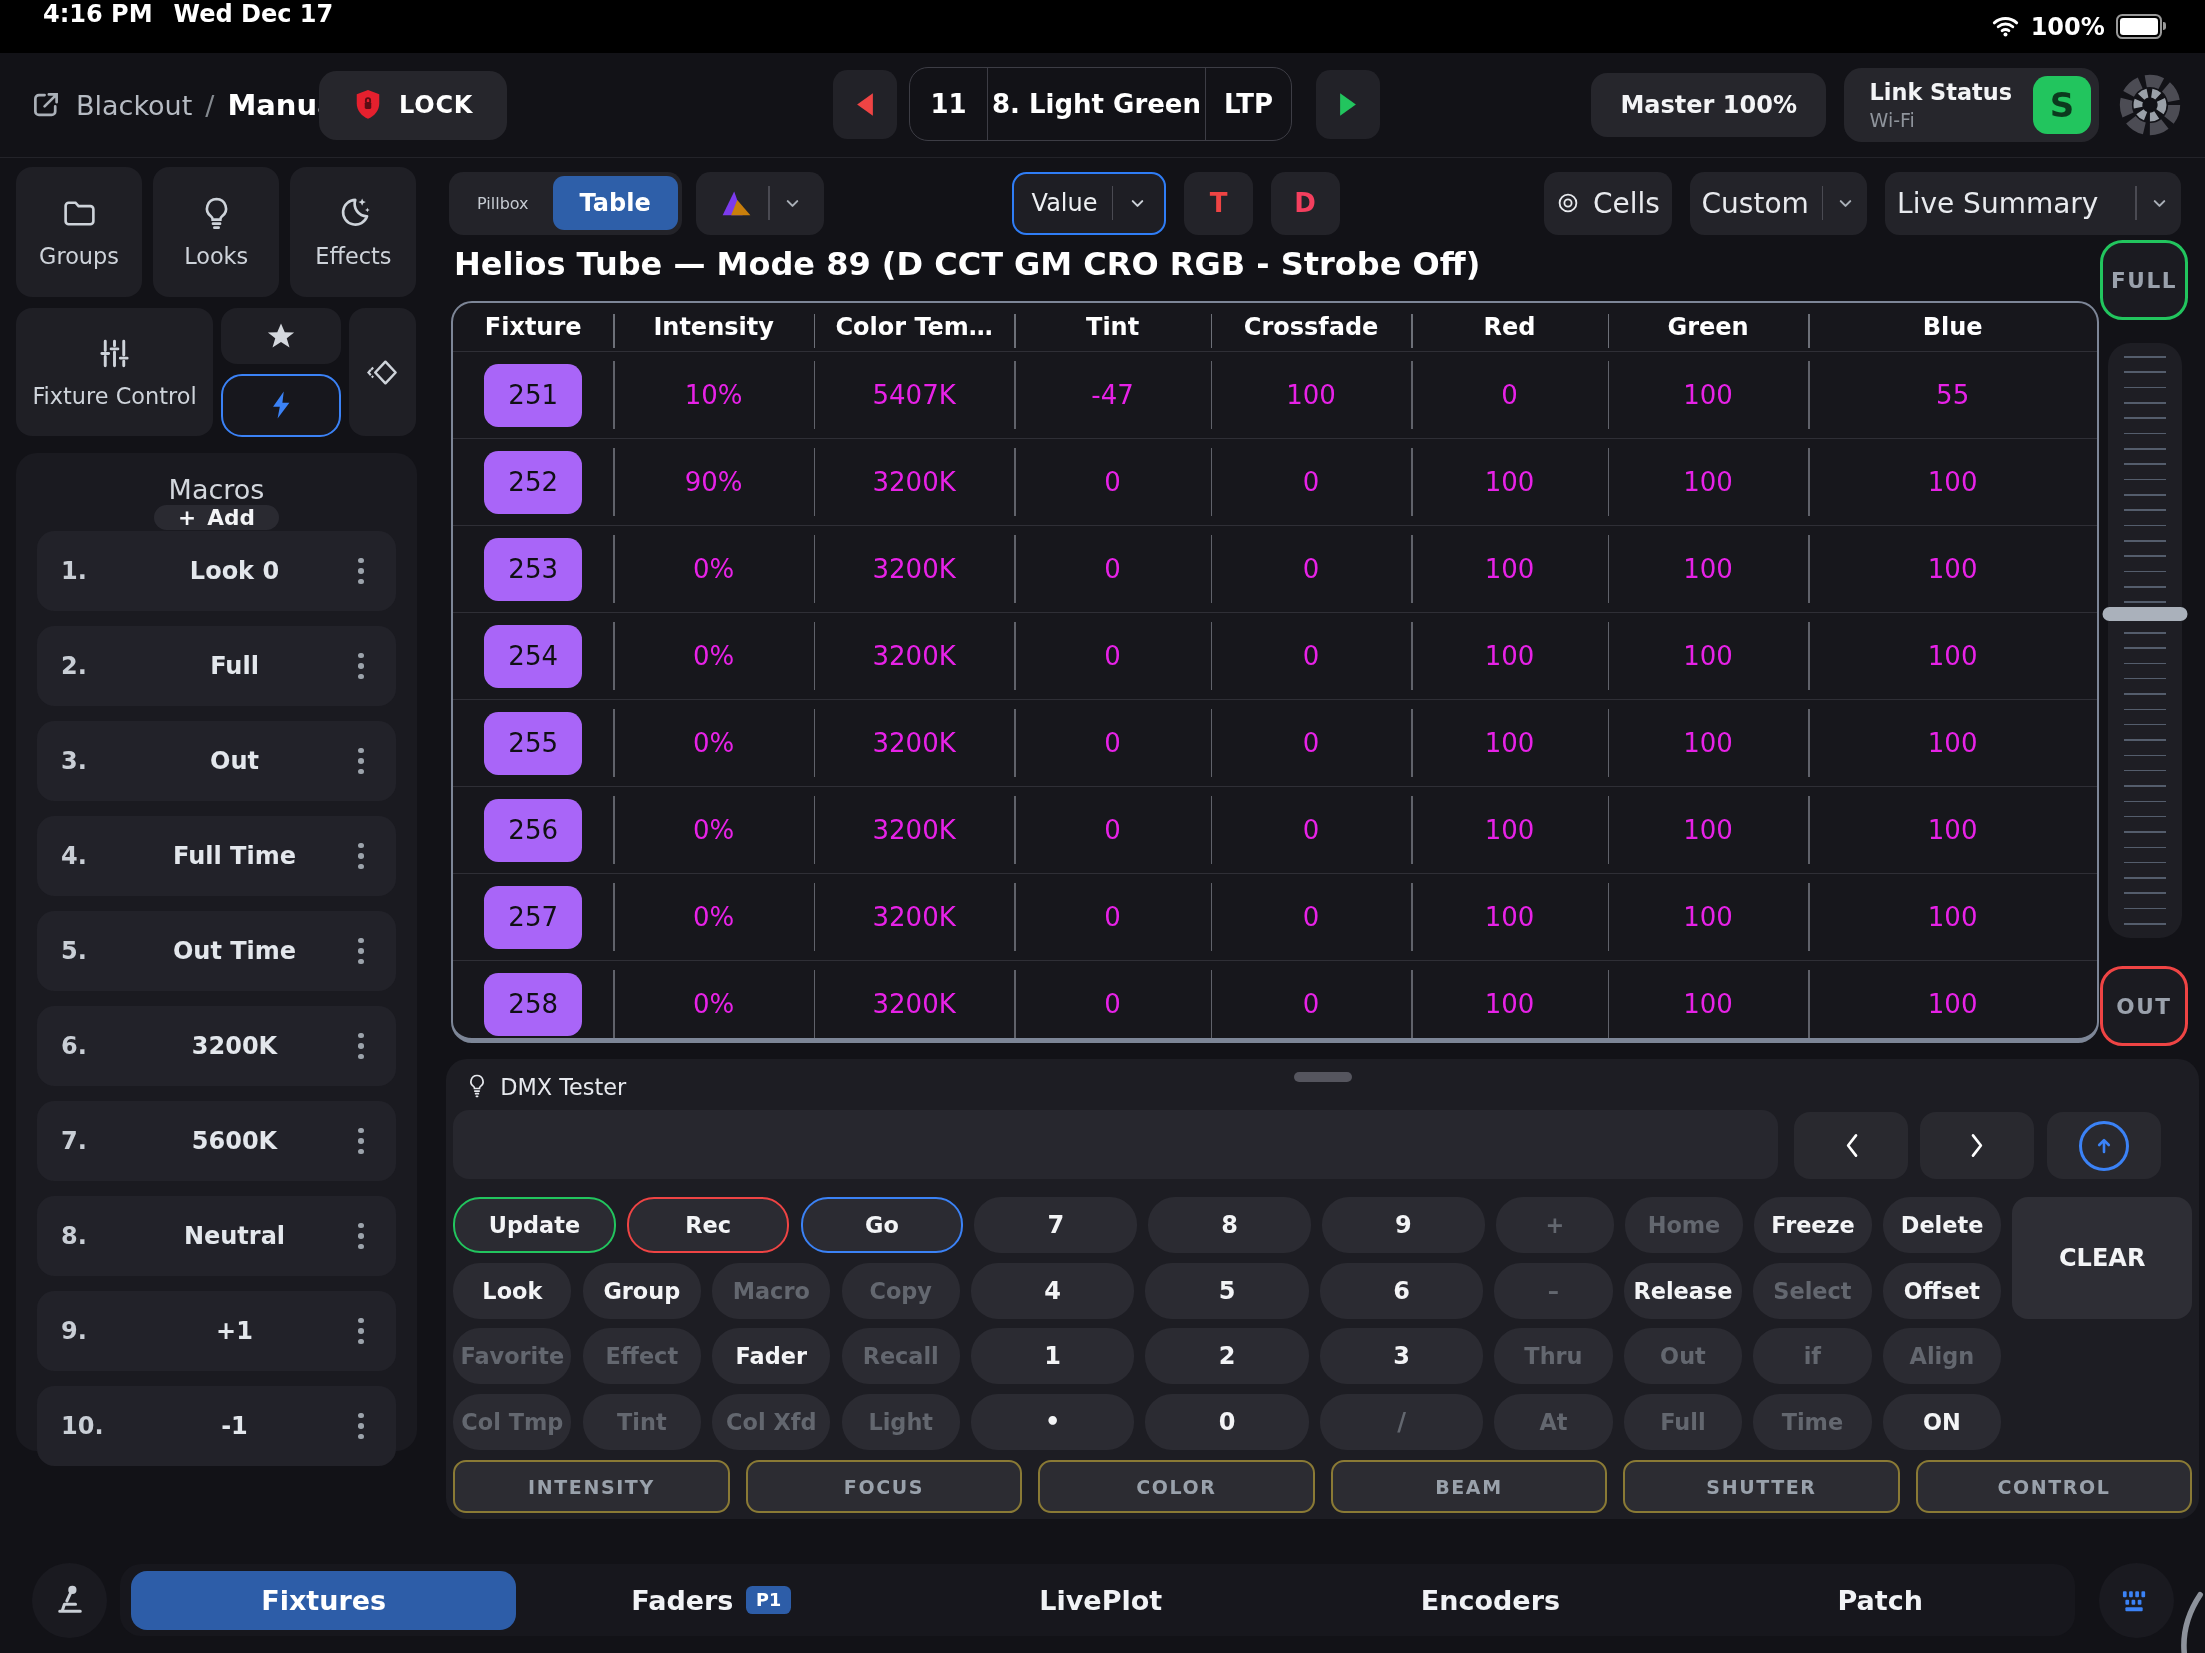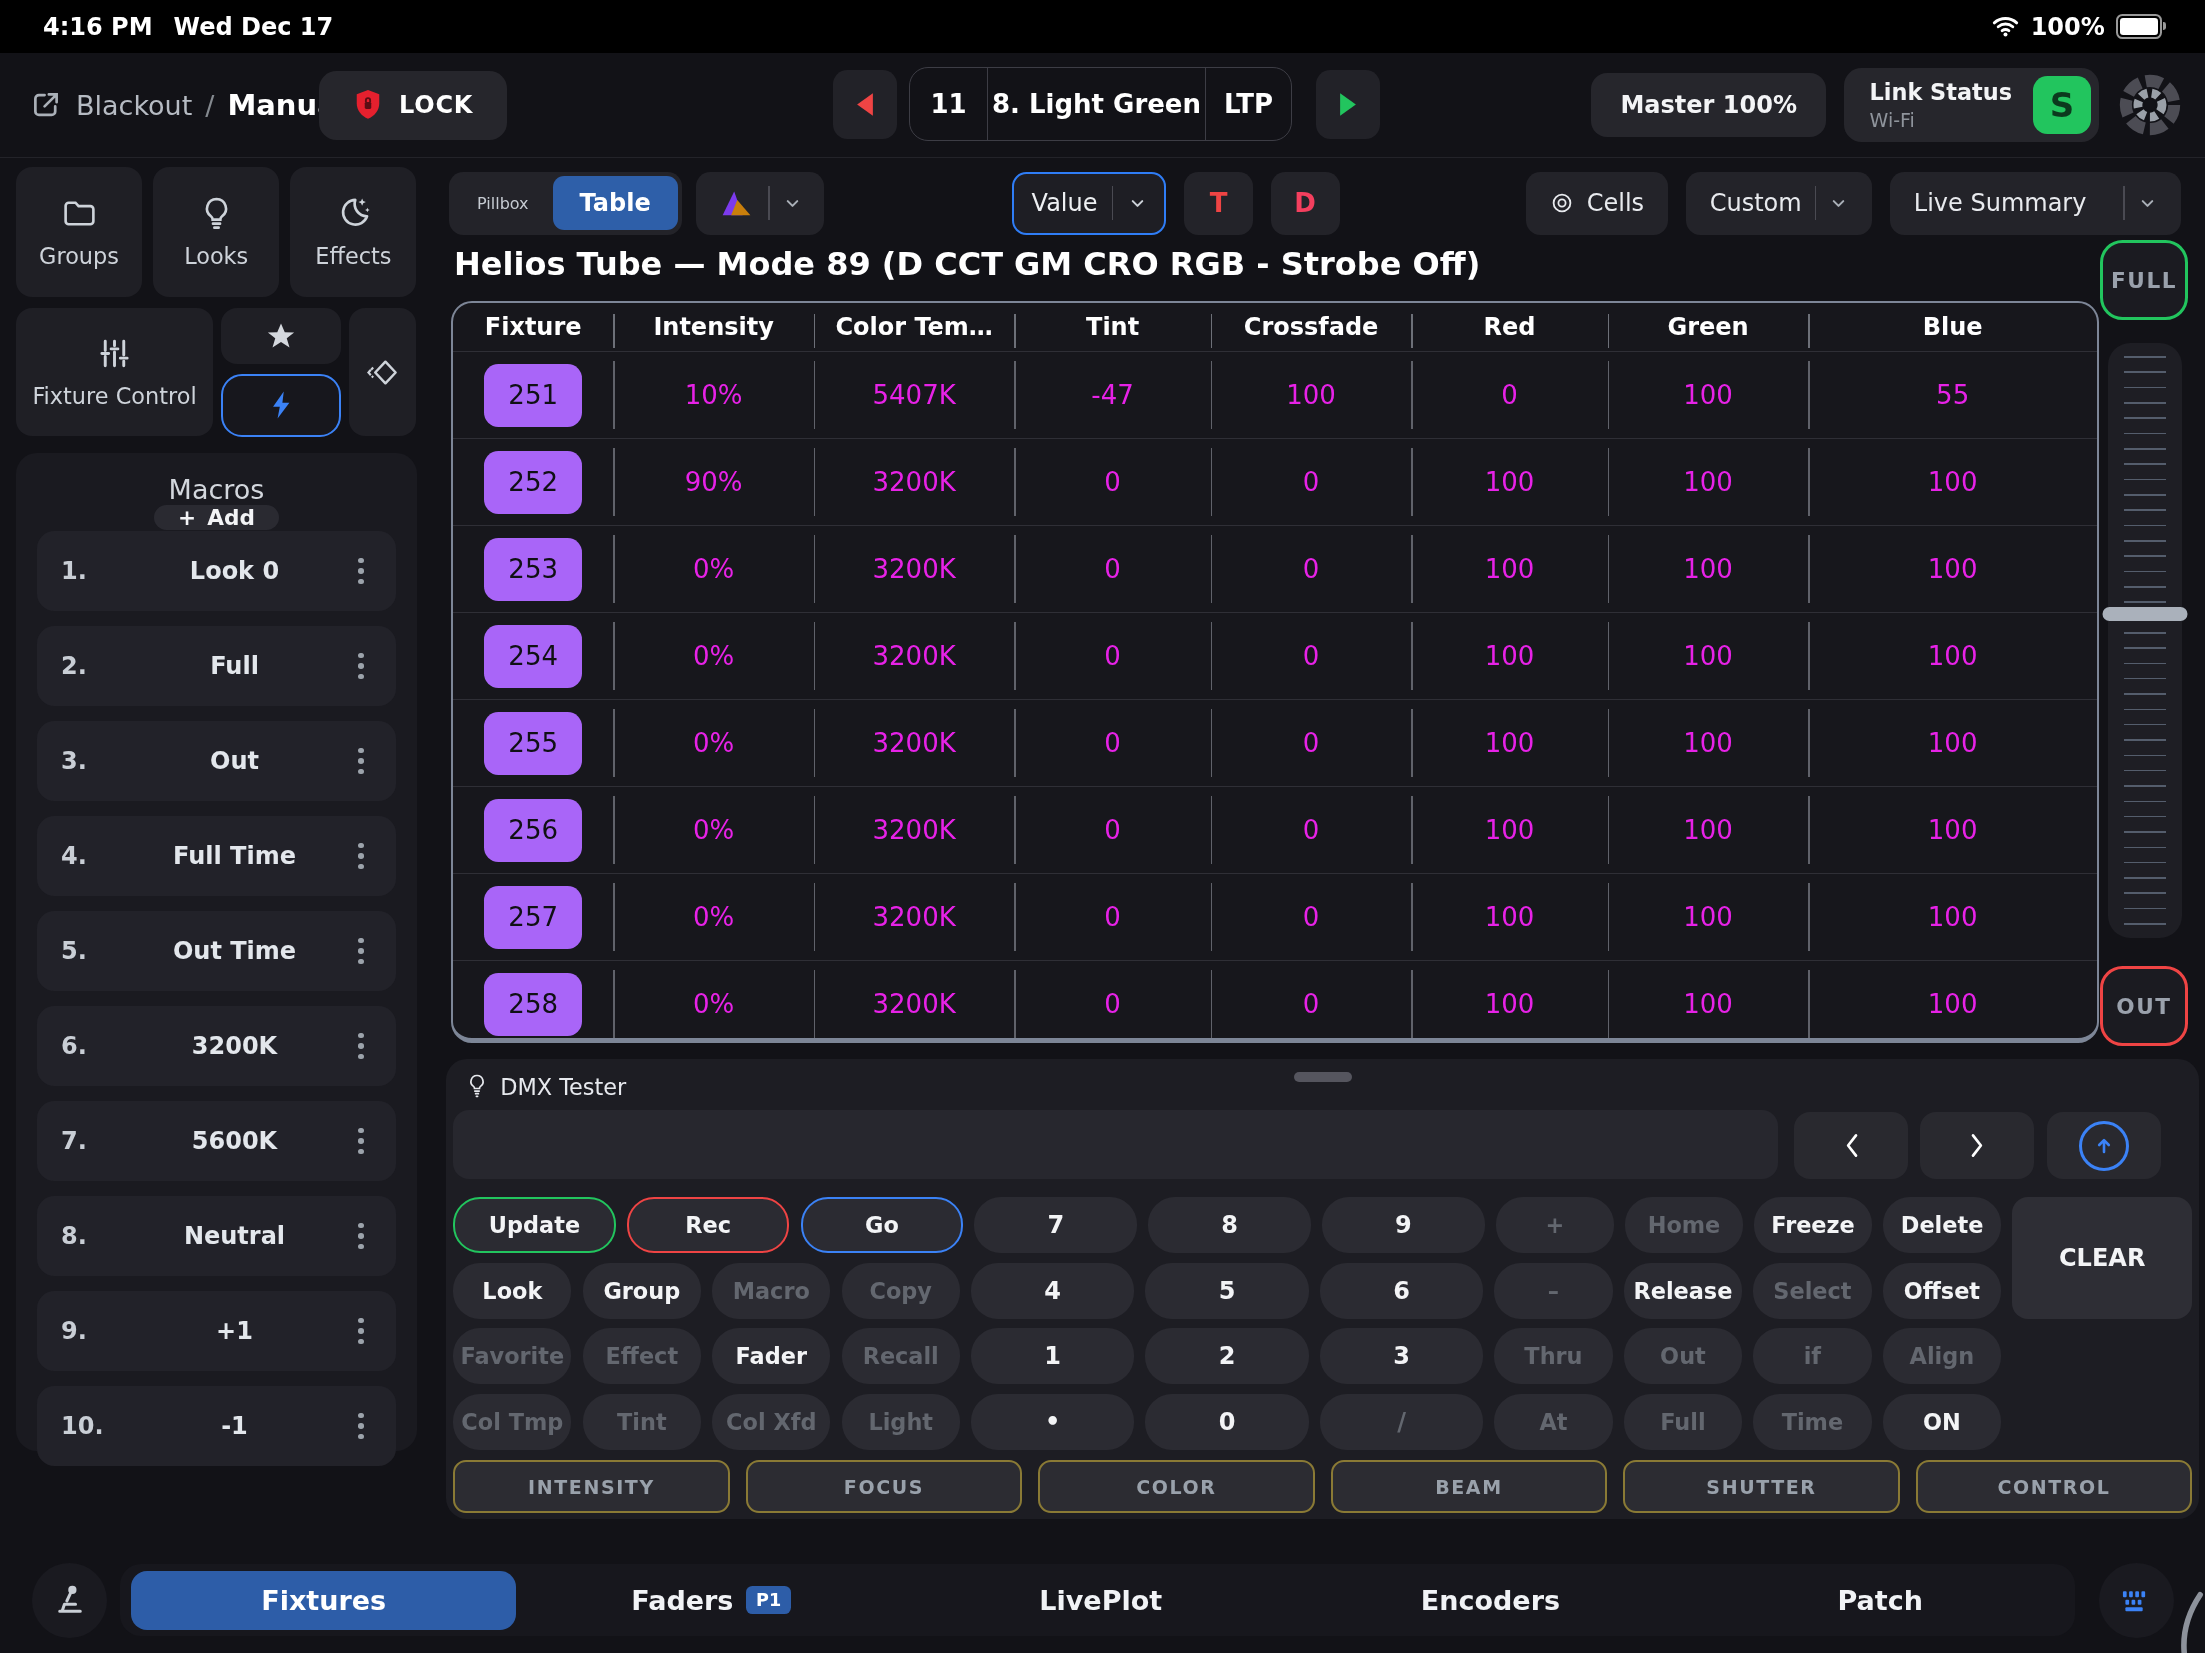"4:16 PM" #statusbar { align-items: center -> none }
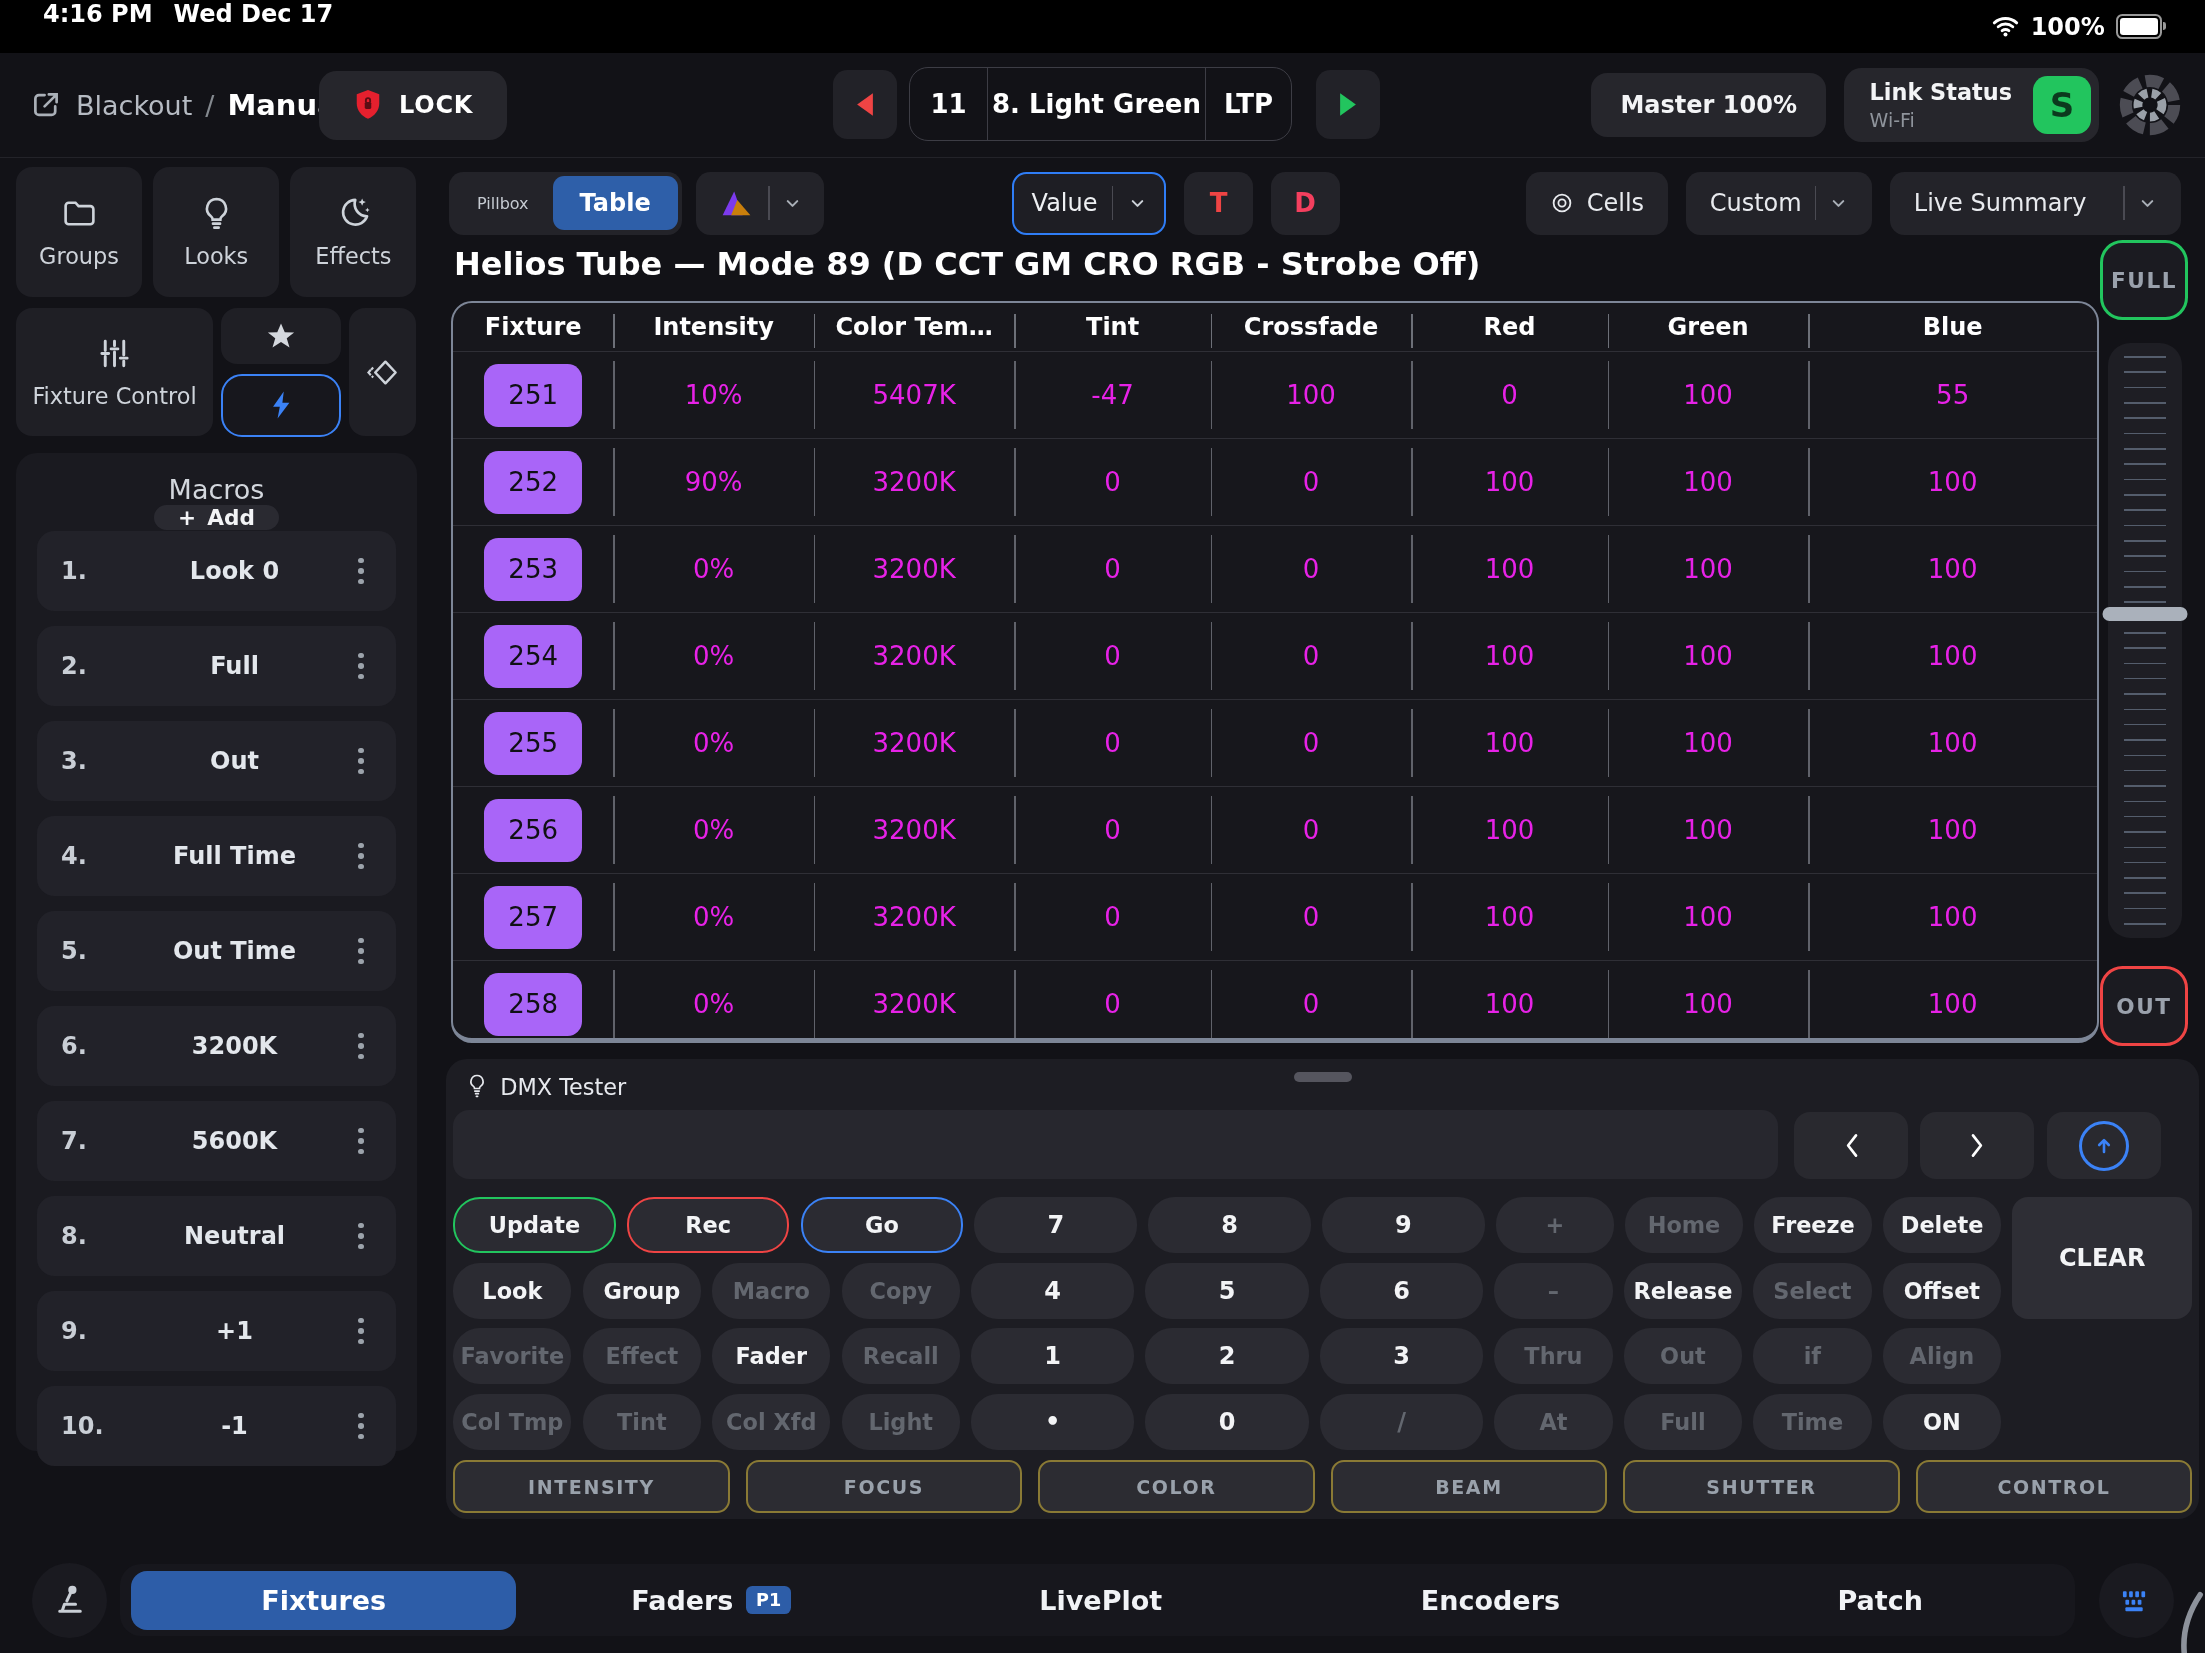"Cells" .pill-btn { font-size: 24px -> 28px; padding: 0 24px -> 0 12px }
